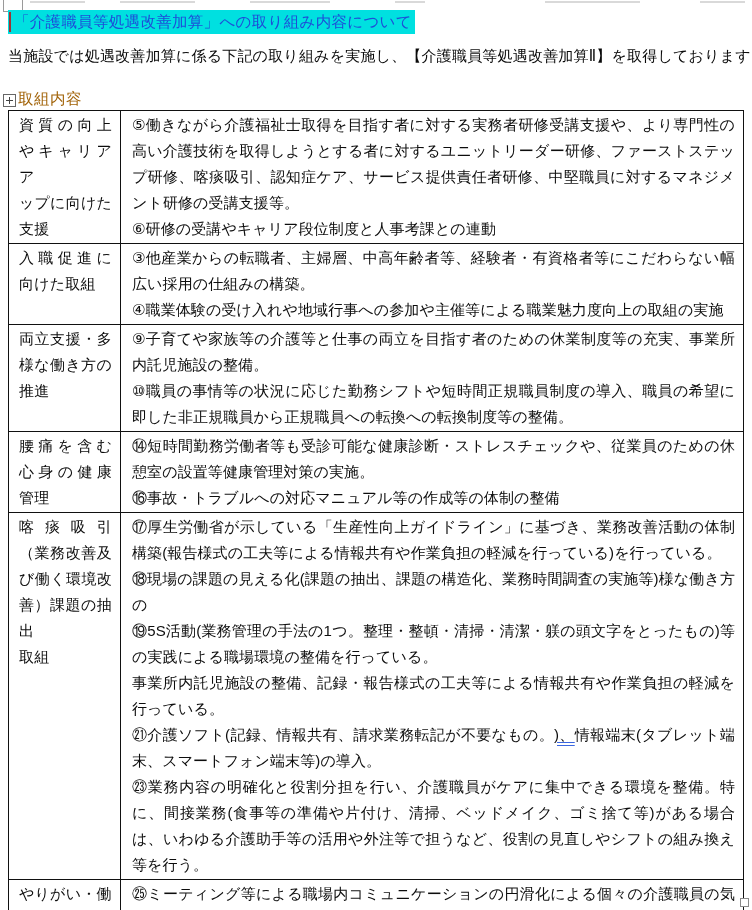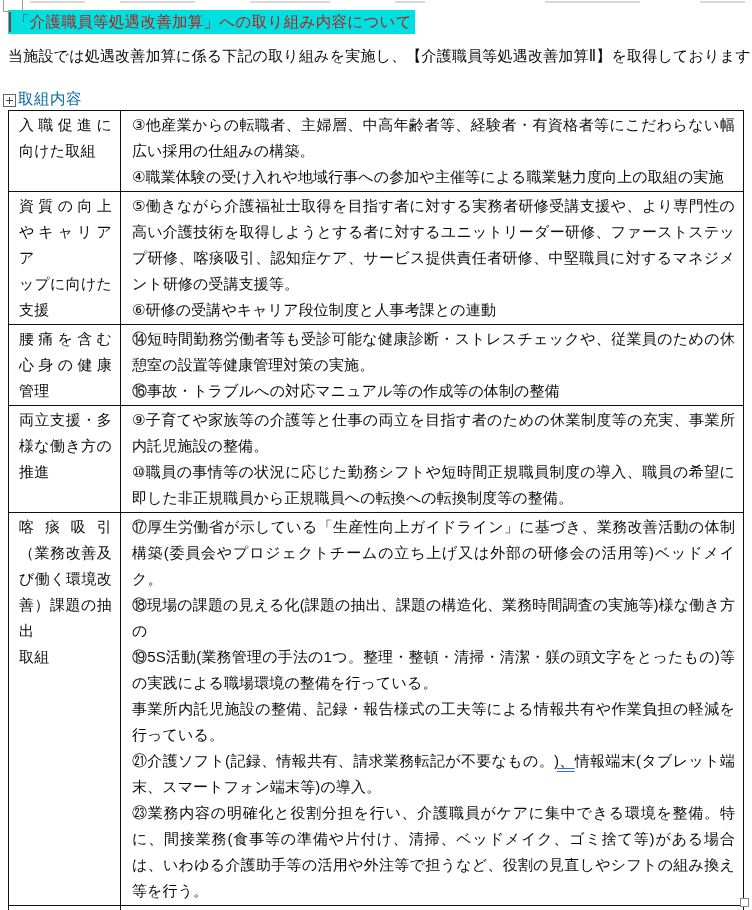"「介護職員等処遇改善加算」への取り組み内容について" .page-title { color: #b91c1c -> #1d4ed8 }
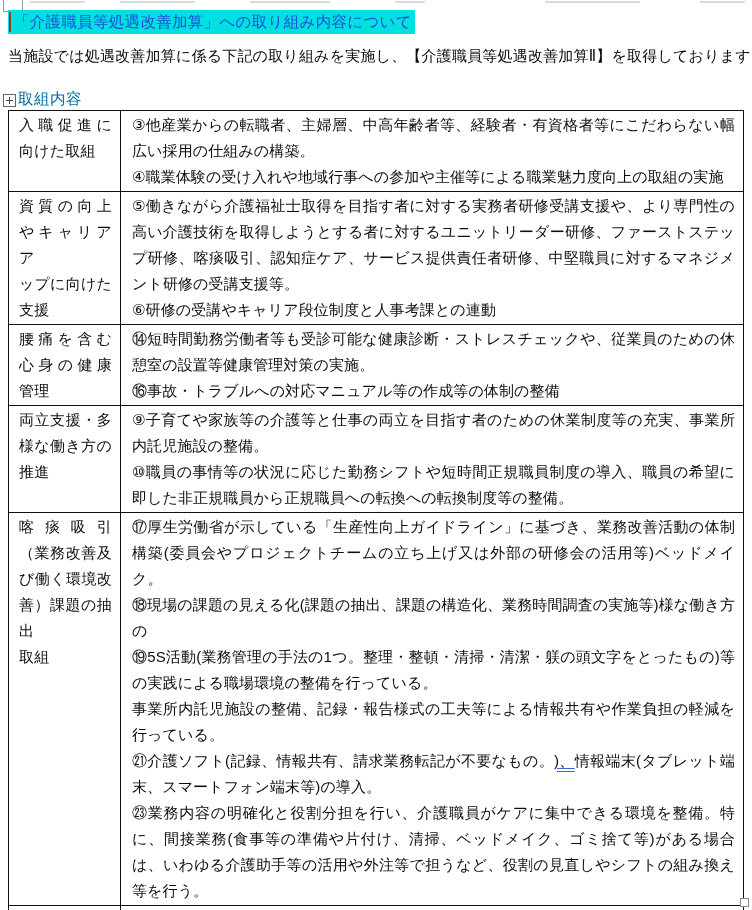"取組内容" .table-label { color: #0369a1 -> #a16207 }
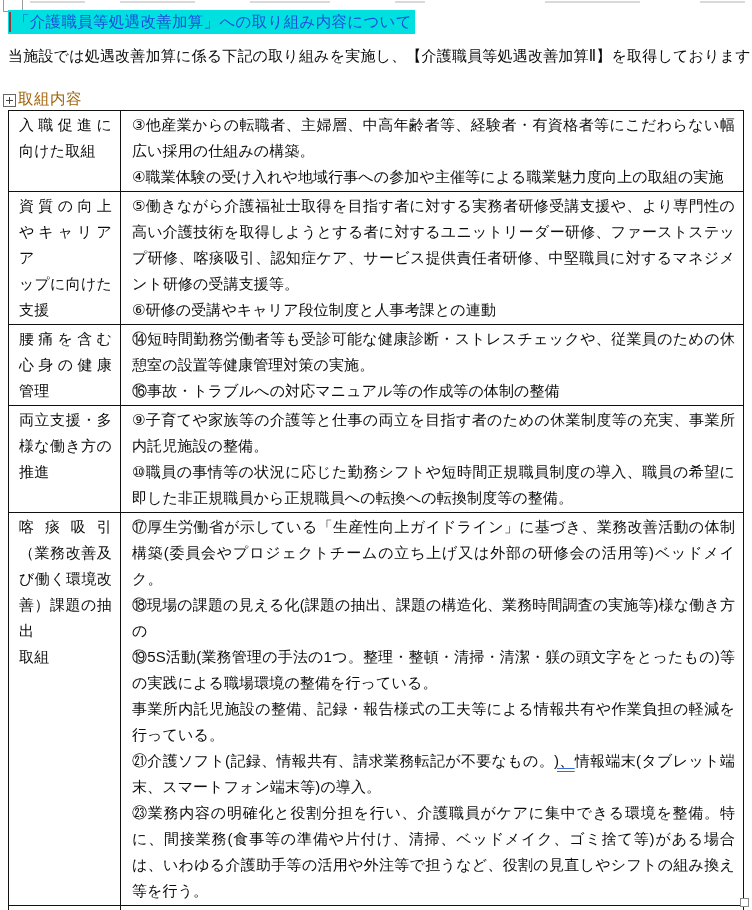"入職促進に" tr { order: before "資質の向上" -> after "資質の向上" }
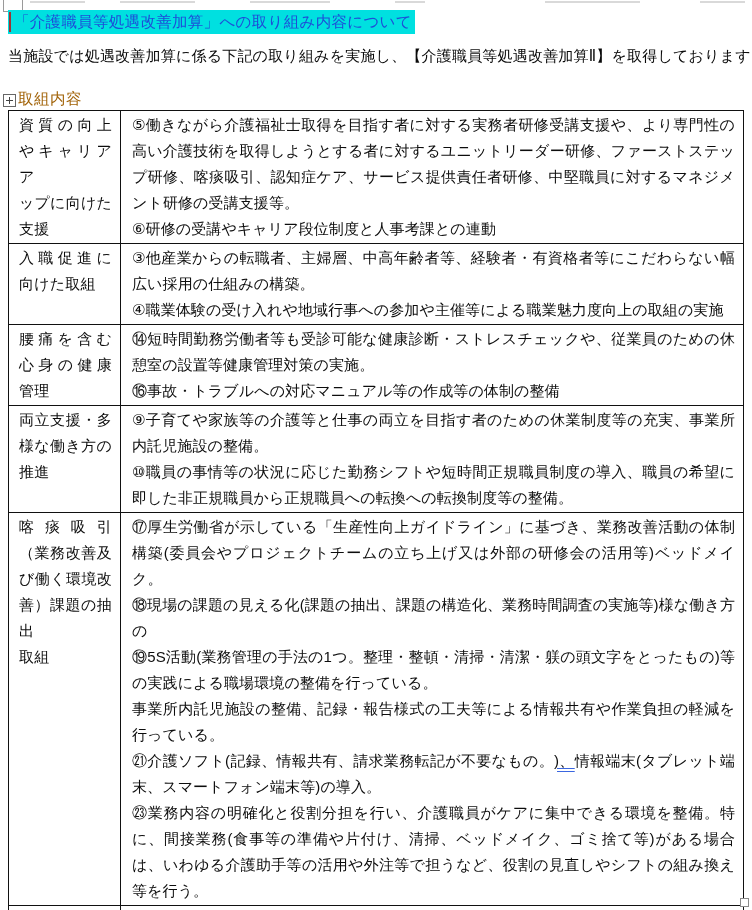"腰痛を含む" tr { order: before "両立支援・多" -> after "両立支援・多" }
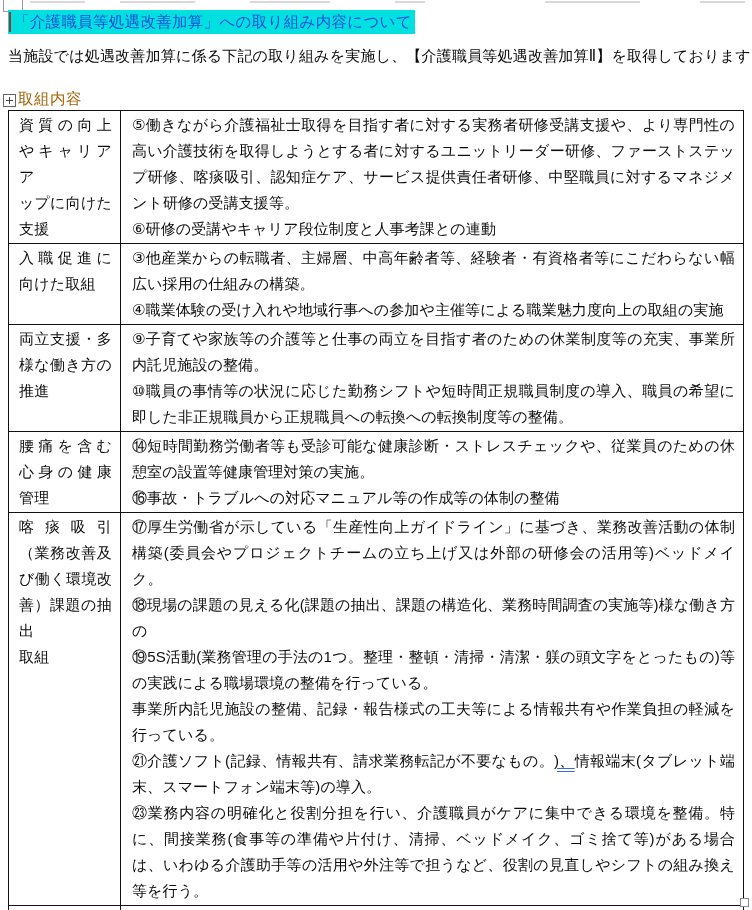"⑰厚生労働省が示している「生産性向上ガイドライン」に基づき、業務改善活動の体制構" div.item { text: 委員会やプロジェクトチームの立ち上げ又は外部の研修会の活用等)ベッドメイク -> 報告様式の工夫等による情報共有や作業負担の軽減を行っている)を行っている }
